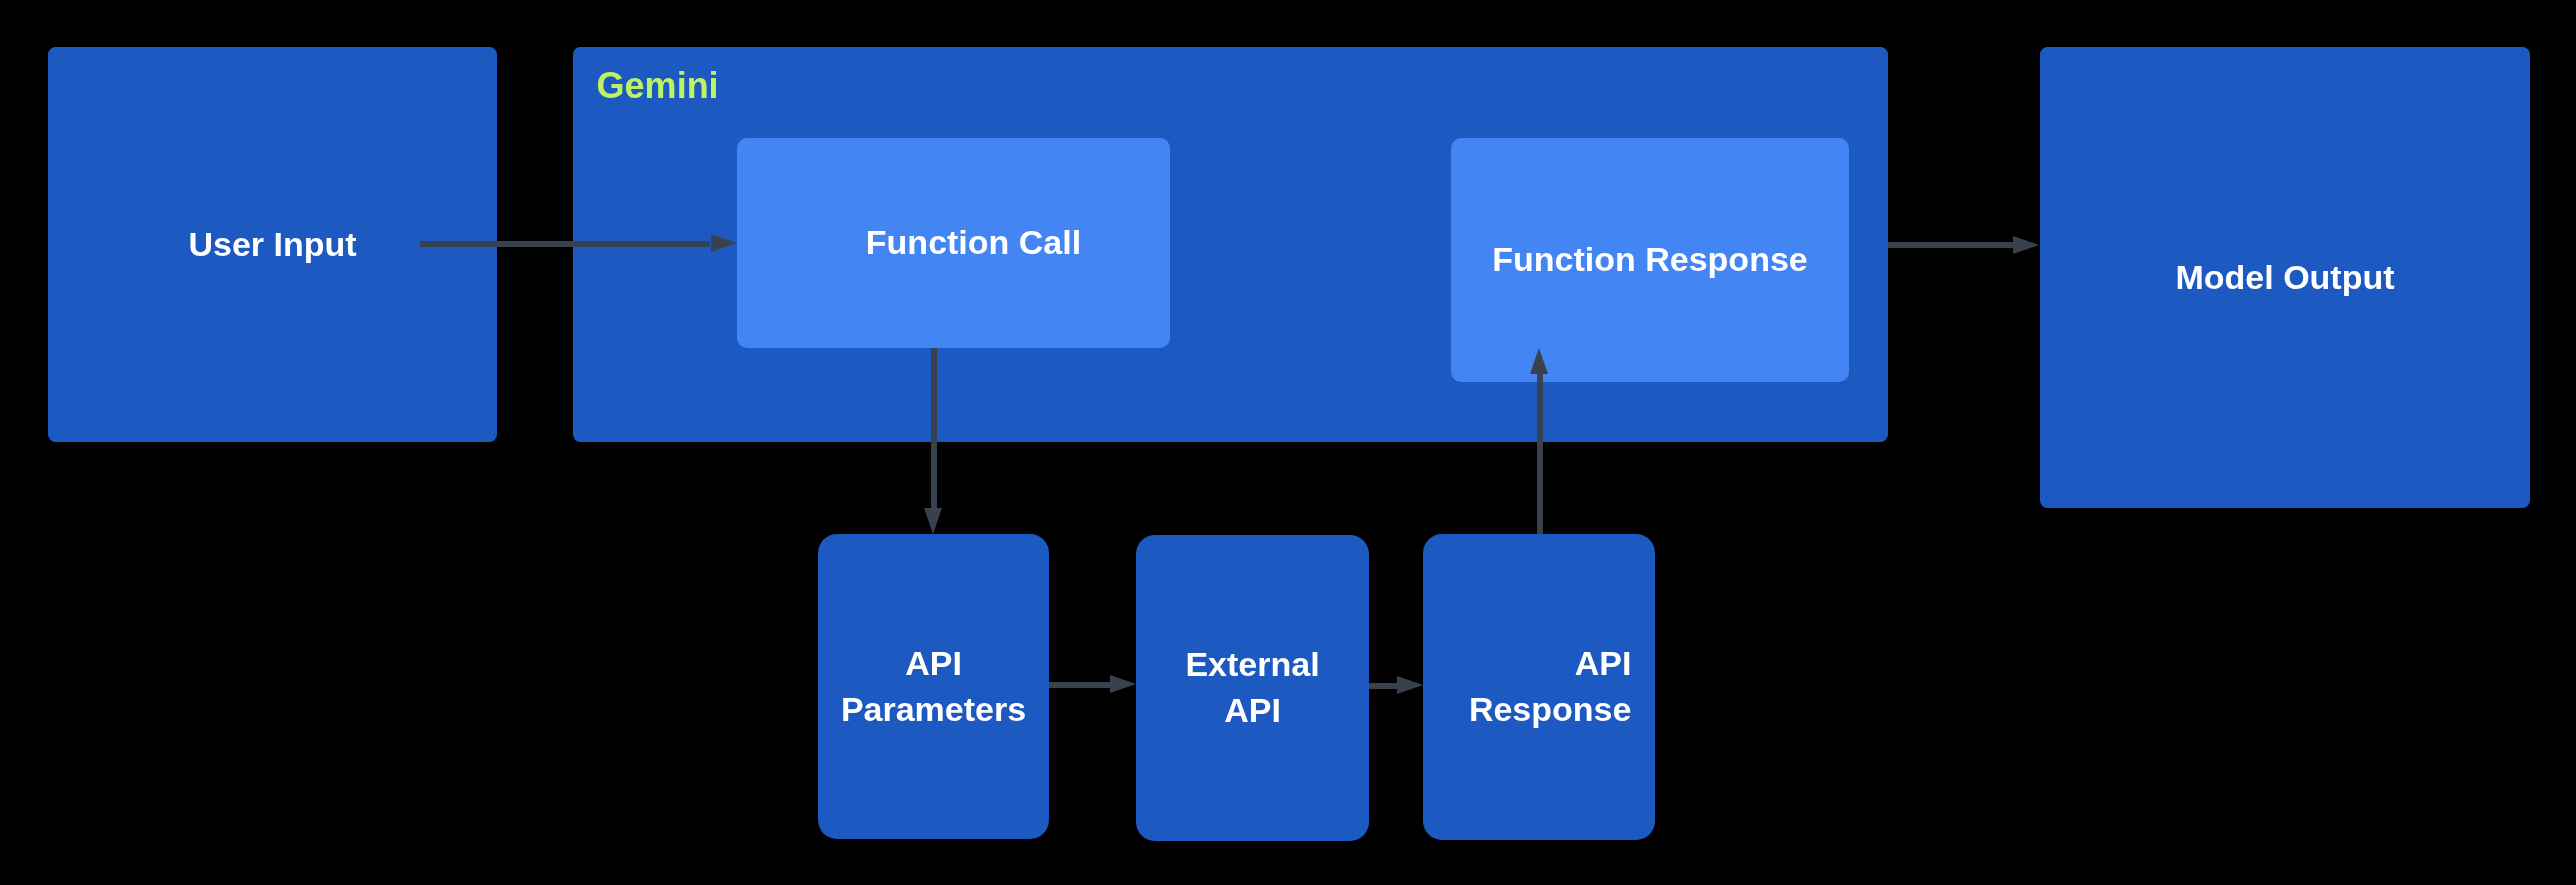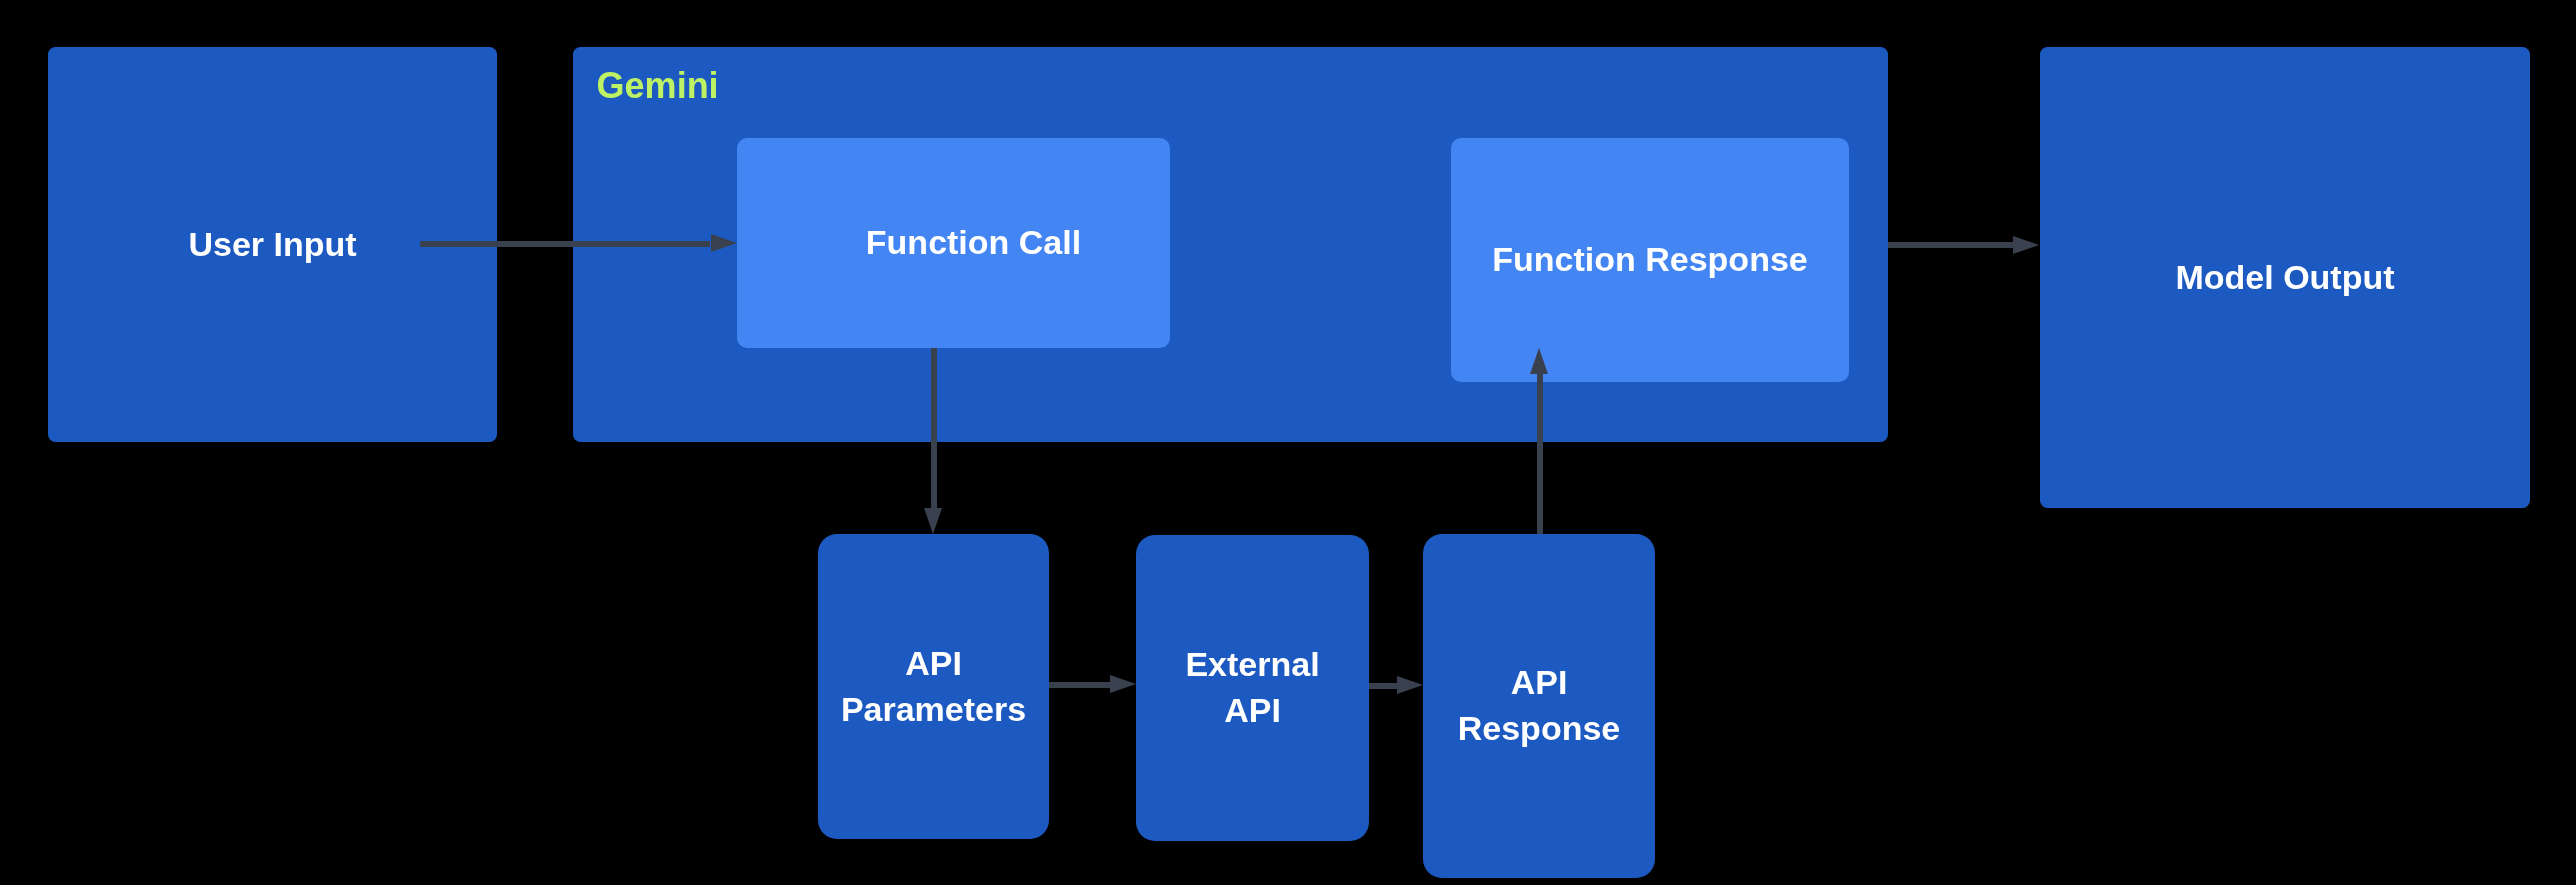"API Response" #api-response { height: 344px -> 306px; text-align: none -> right }
